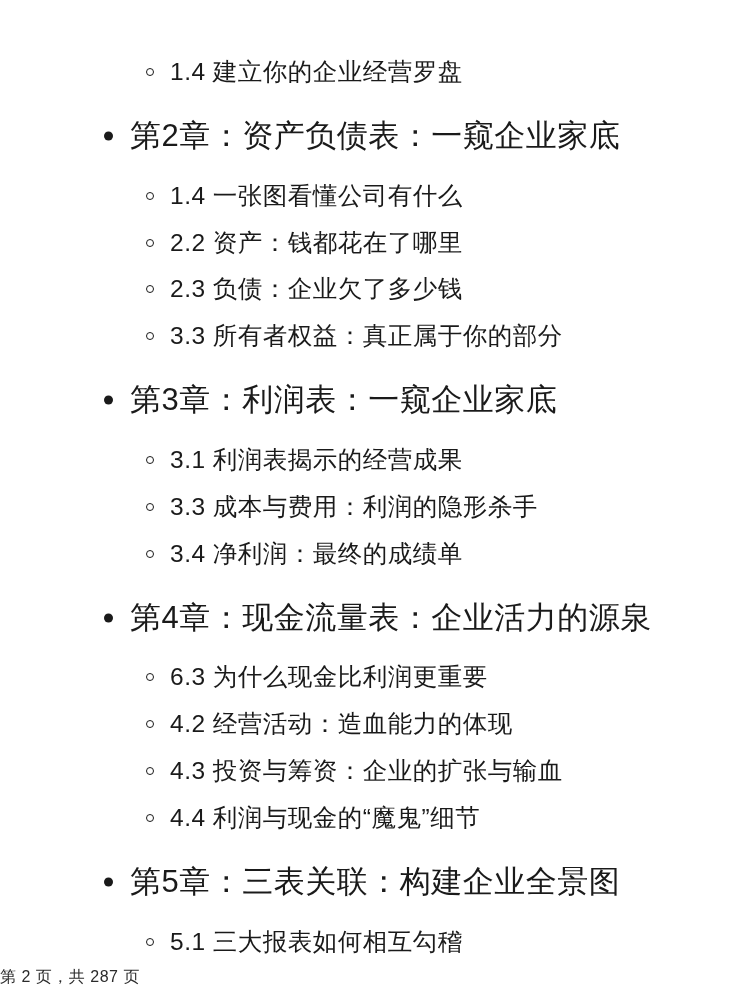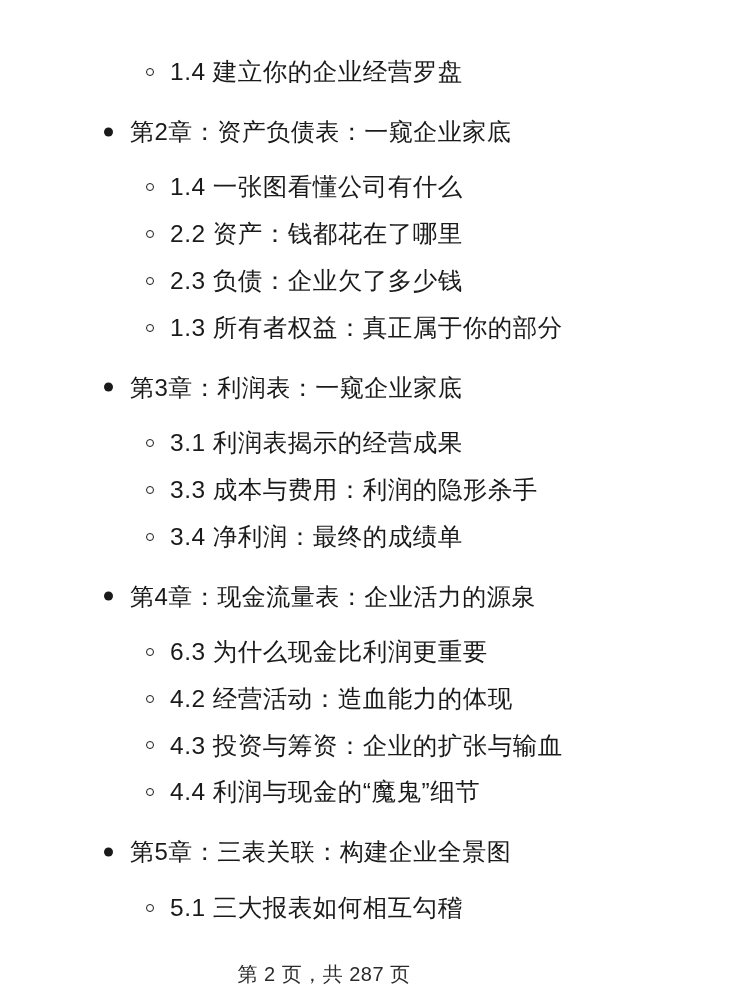"第2章：资产负债表：一窥企业家底" .lvl1 { font-size: 24px -> 31px }
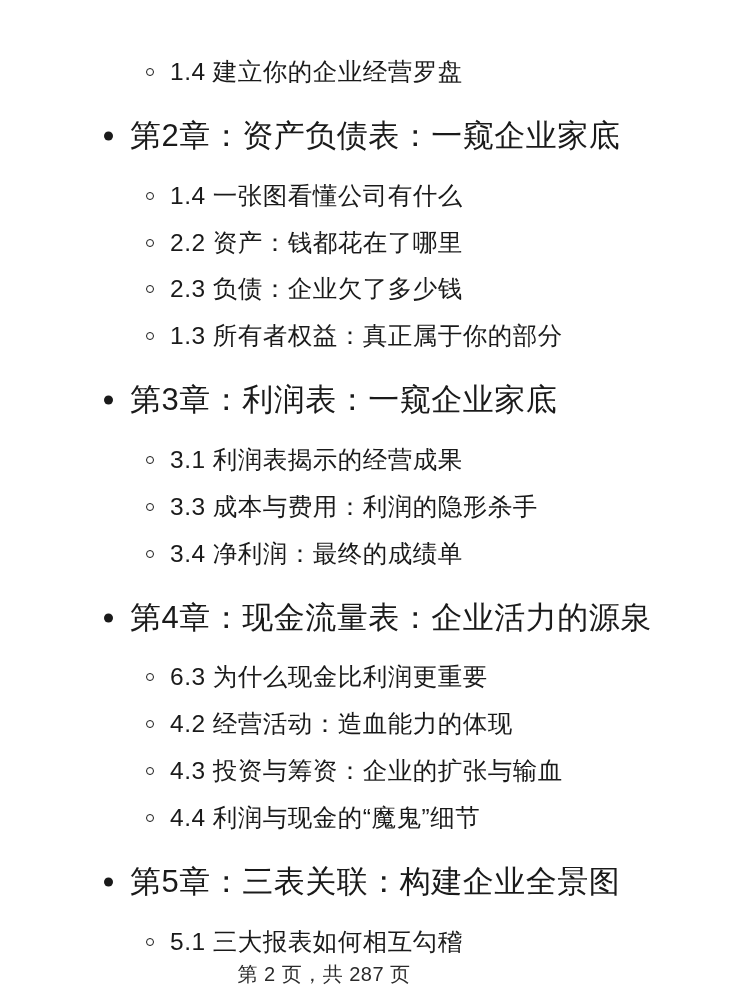"1.3 所有者权益：真正属于你的部分" span.label { text: 1.3 -> 3.3 }
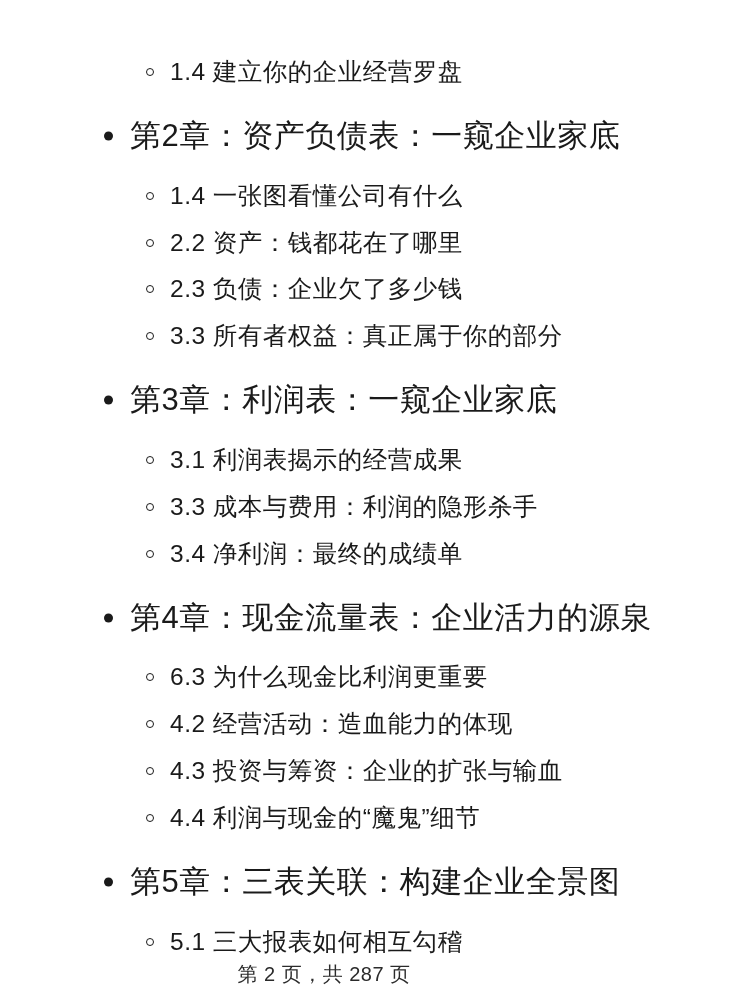"第 2 页，共 287 页" .footer { font-size: 20px -> 16px; text-align: center -> left }
